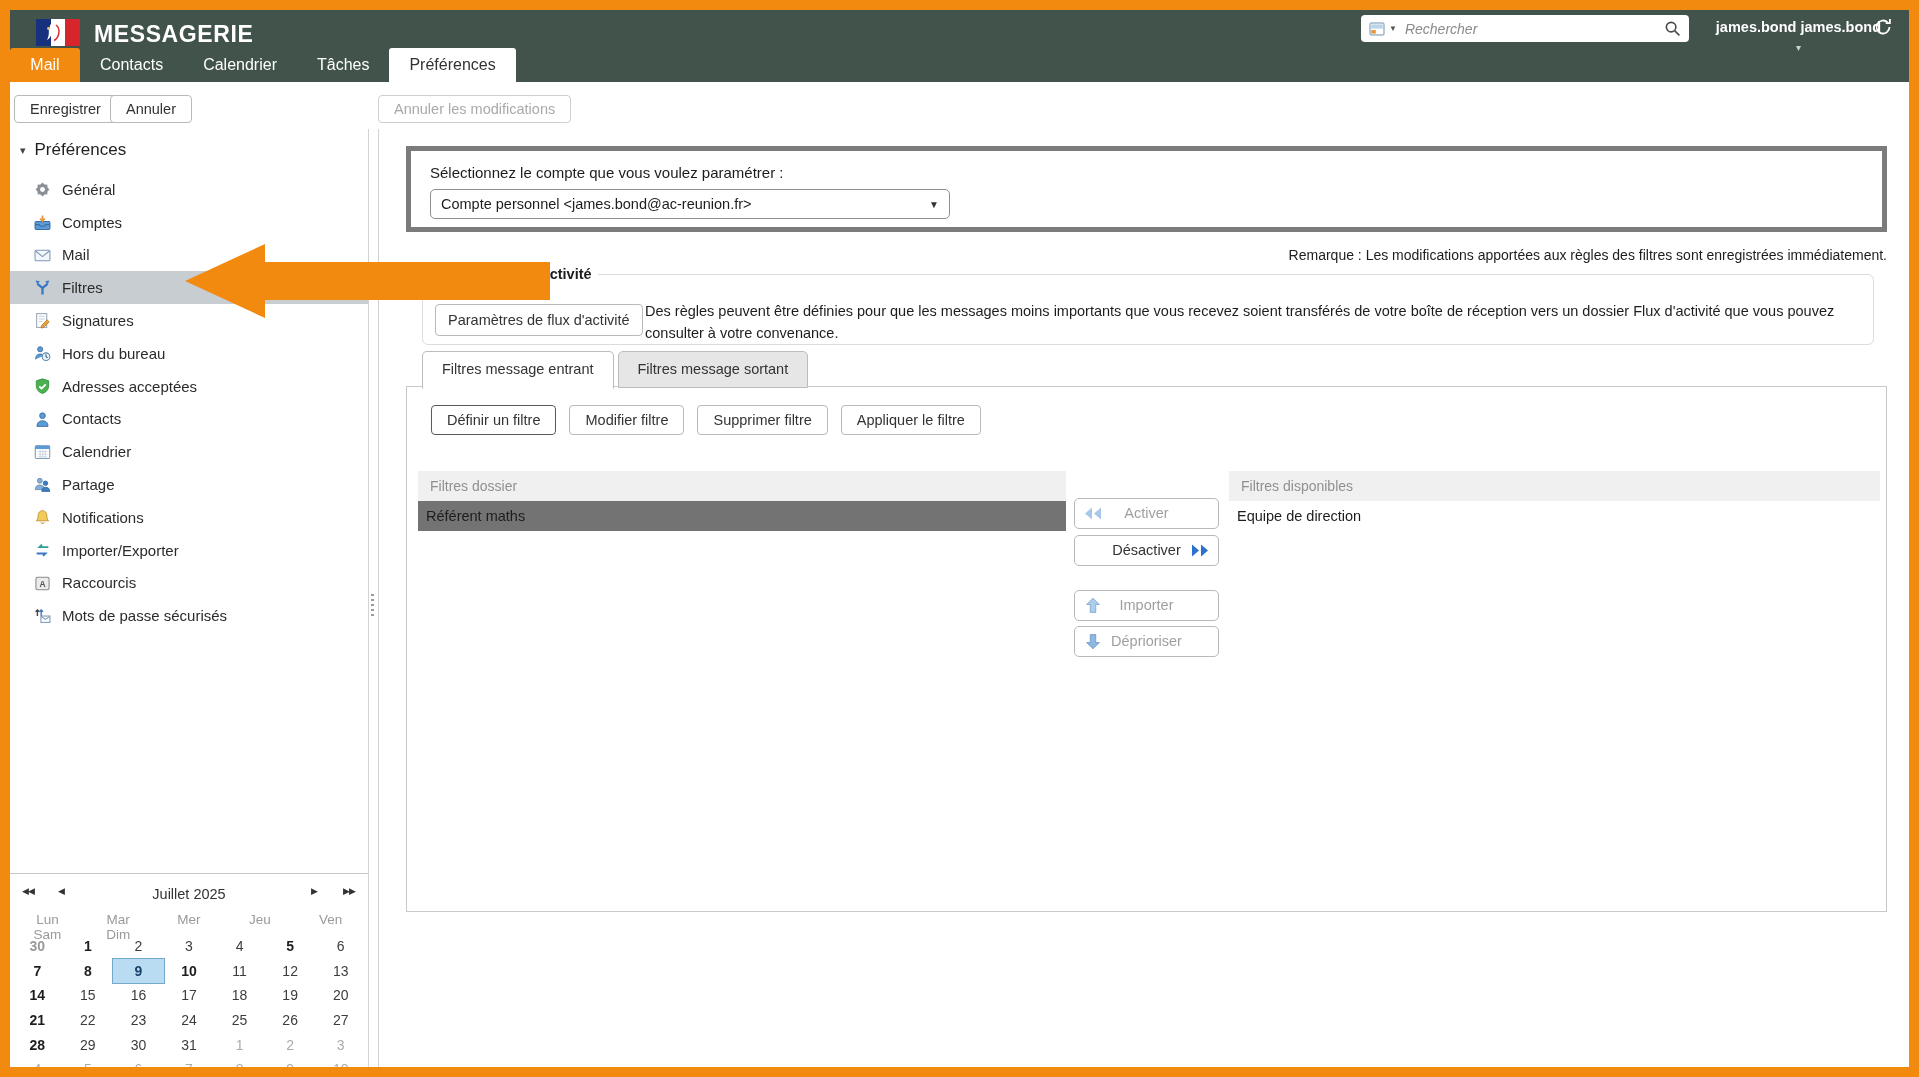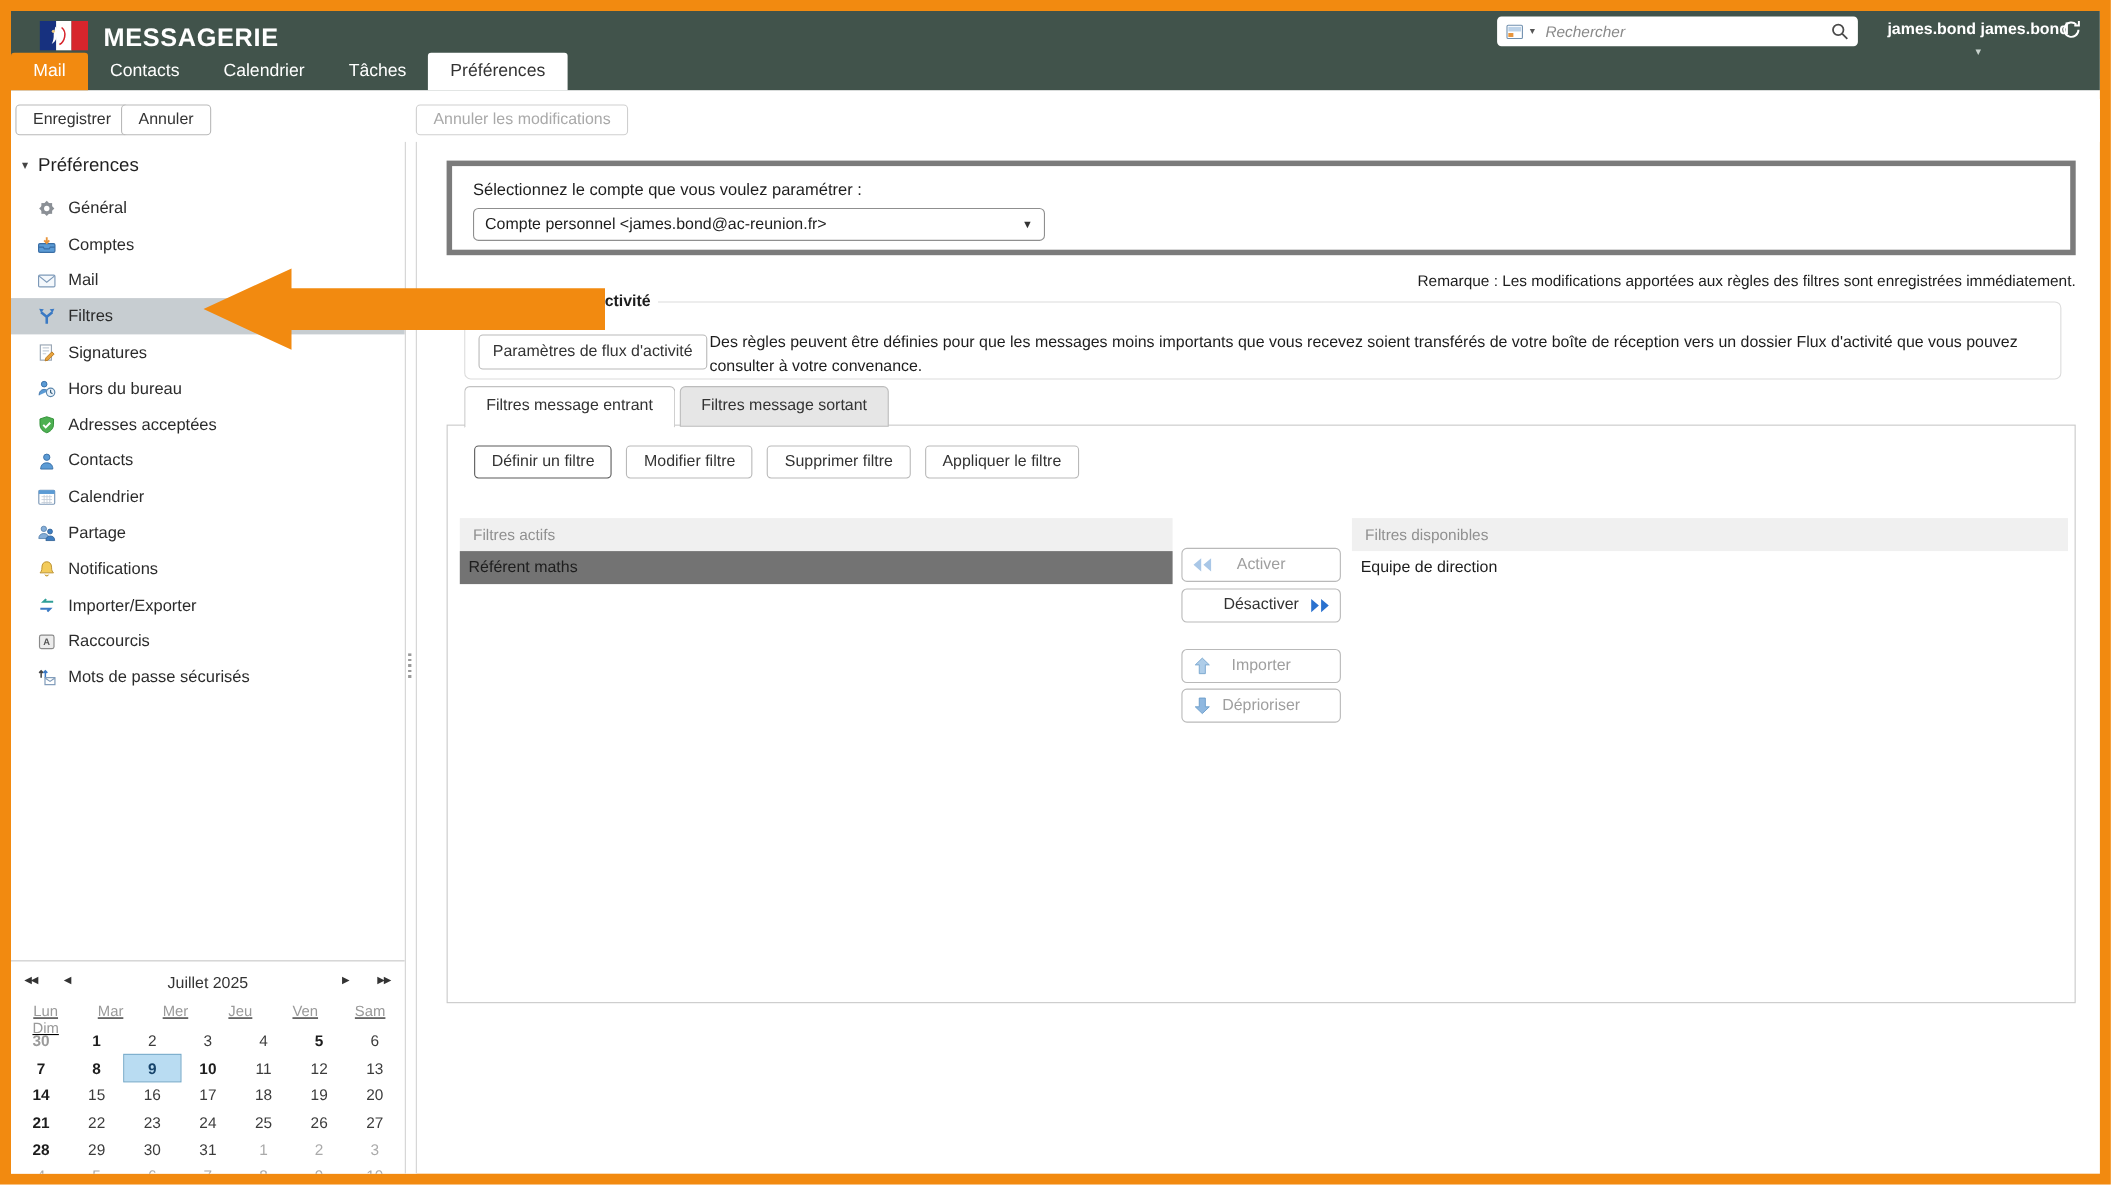"Filtres actifs" div.lheader { text: actifs -> dossier }
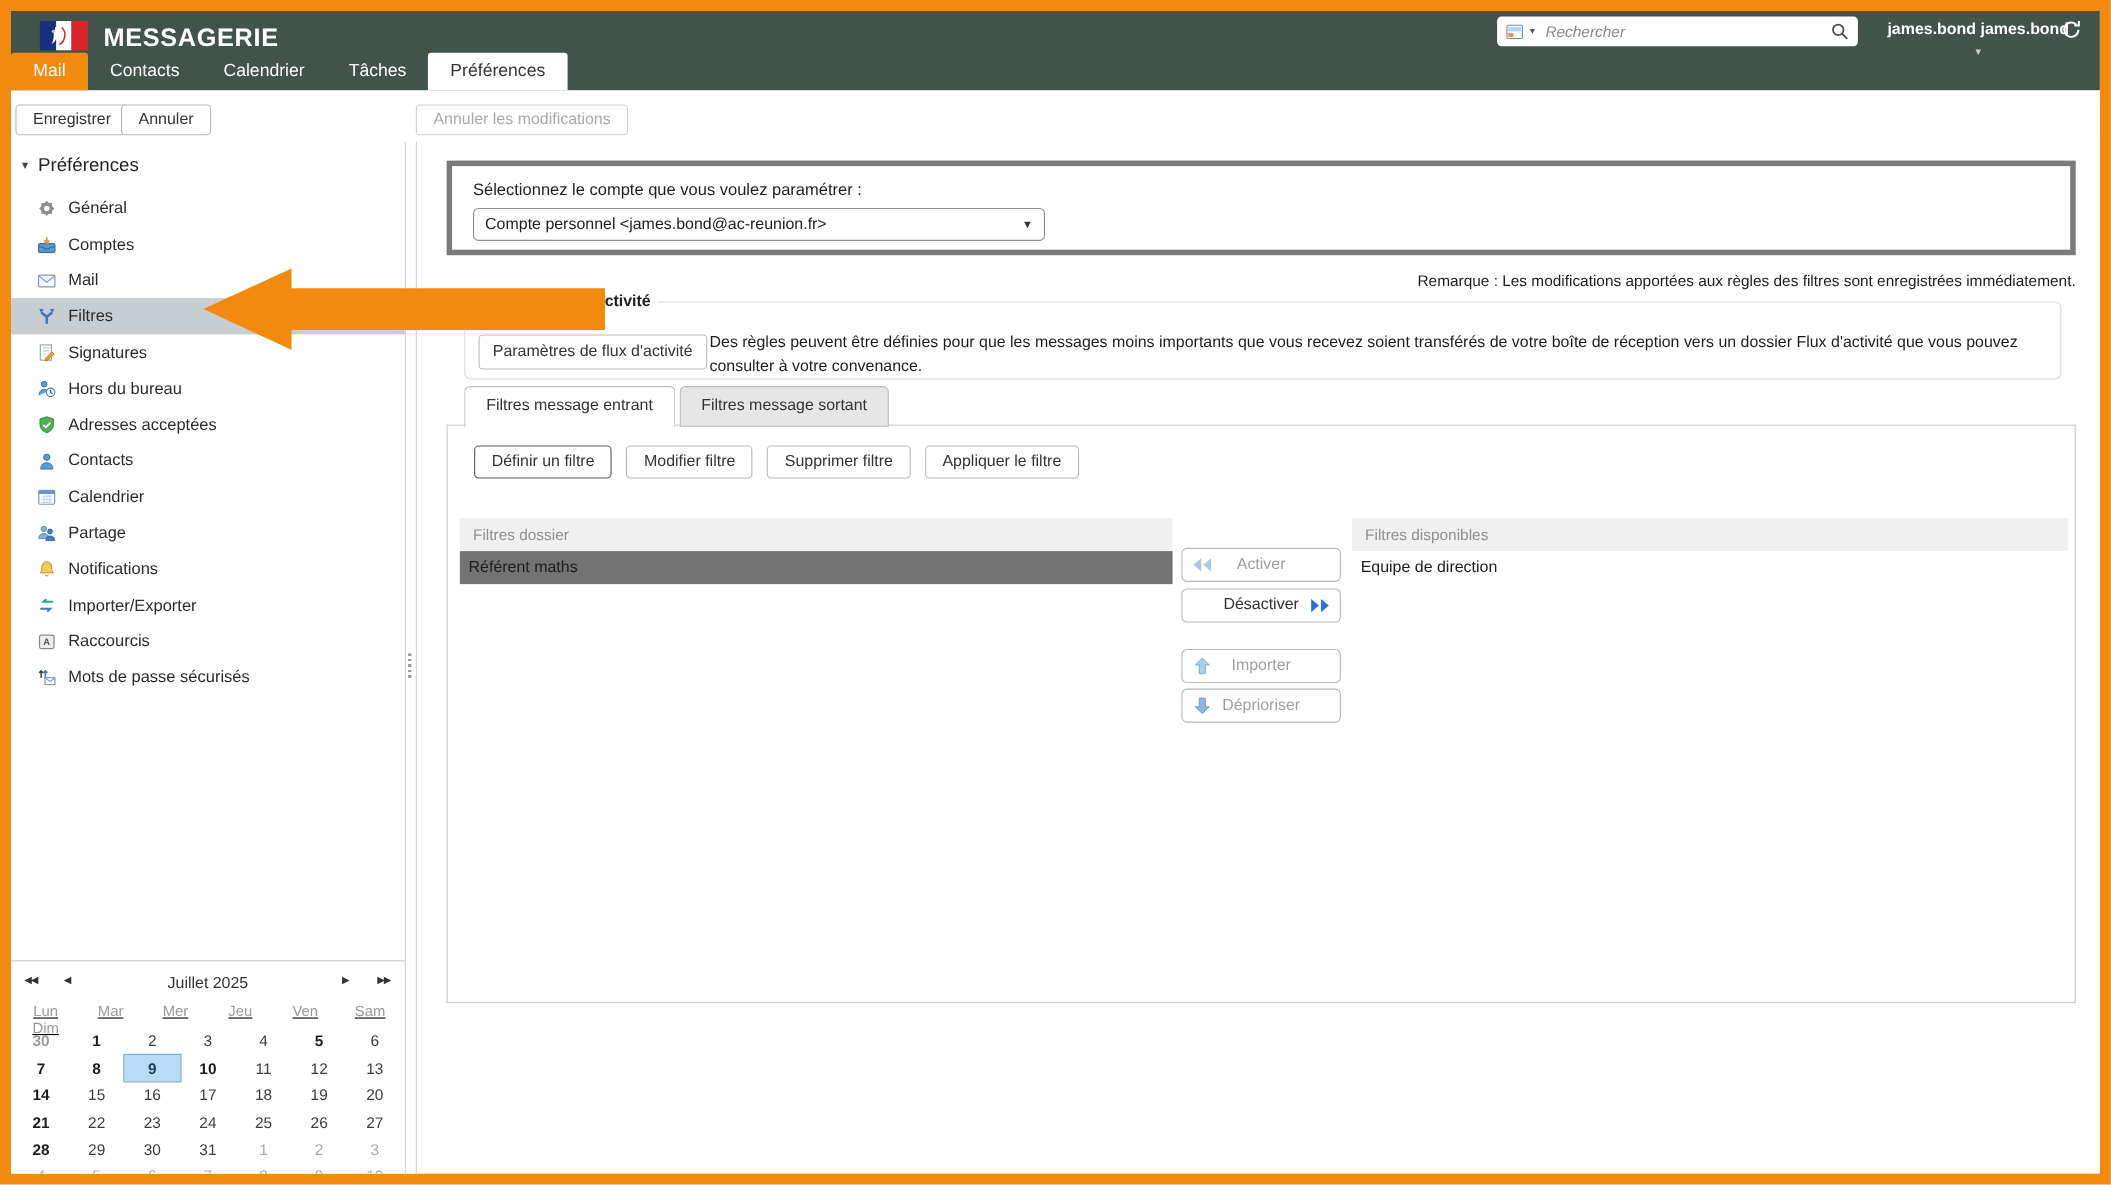"Lun" .cal-days { grid-template-columns: repeat(6,1fr) -> repeat(5,1fr); text-decoration: underline -> none }
